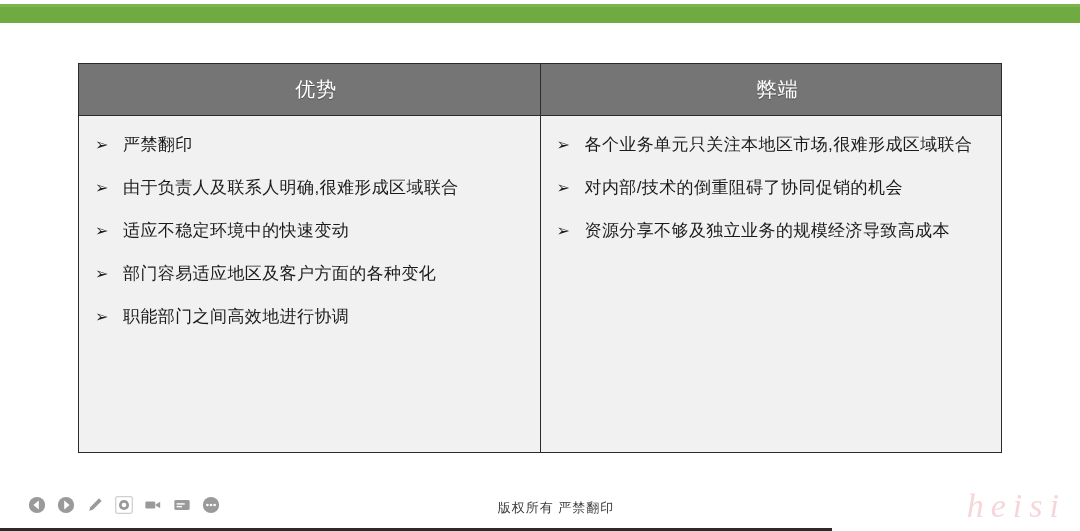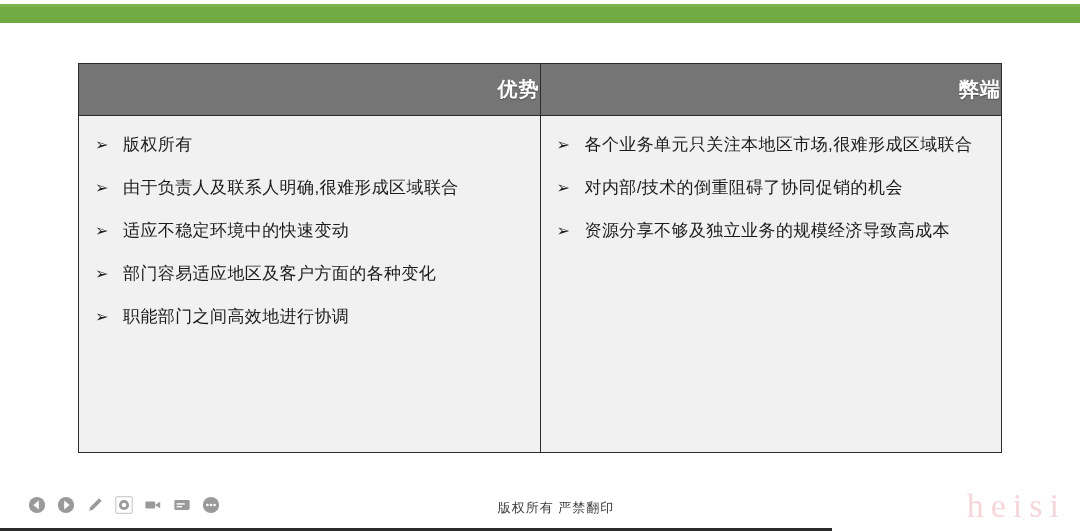"优势" .compare-table th { font-weight: bold -> normal; text-align: right -> center }
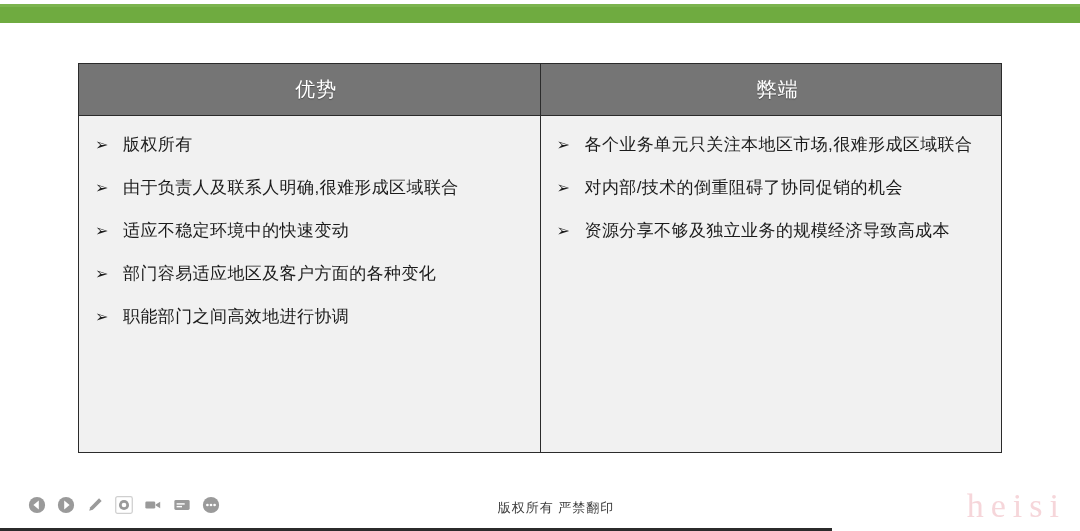"版权所有" span { text: 版权所有 -> 严禁翻印 }
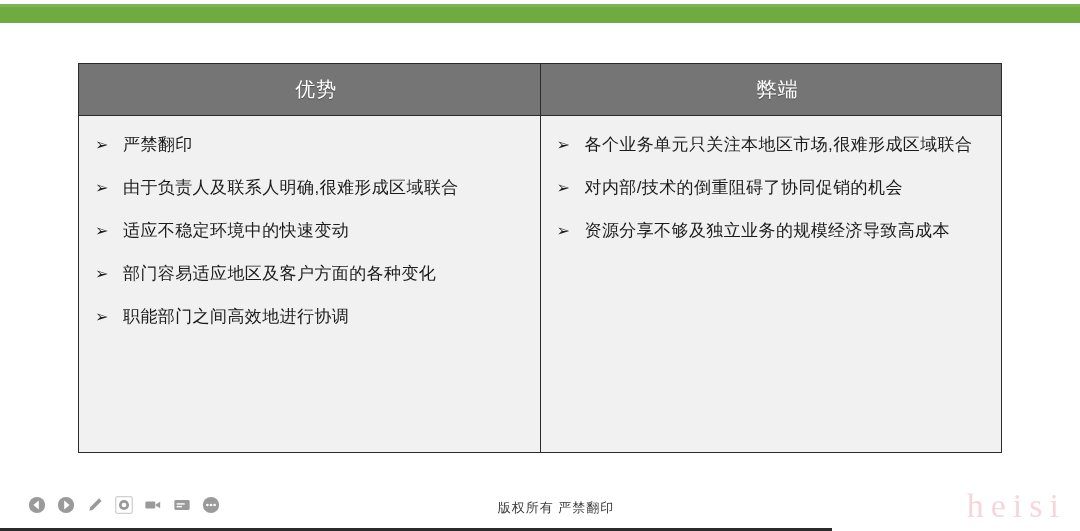"heisi" .watermark { font-style: none -> italic }
